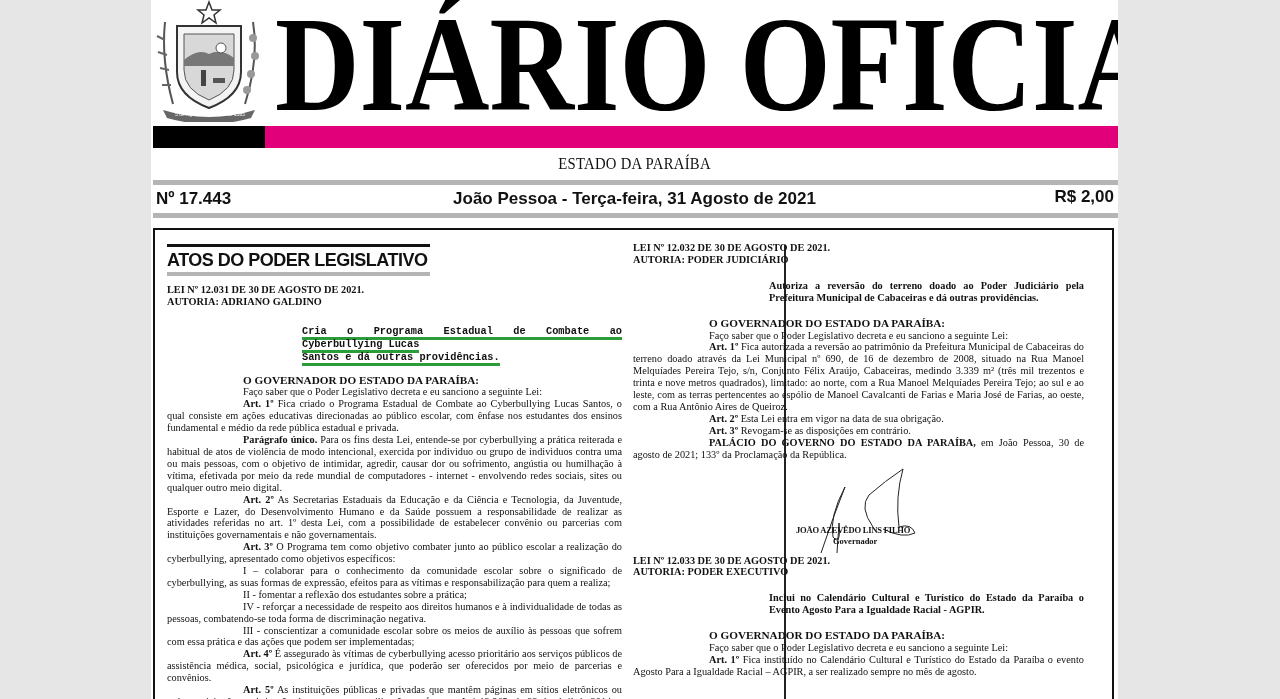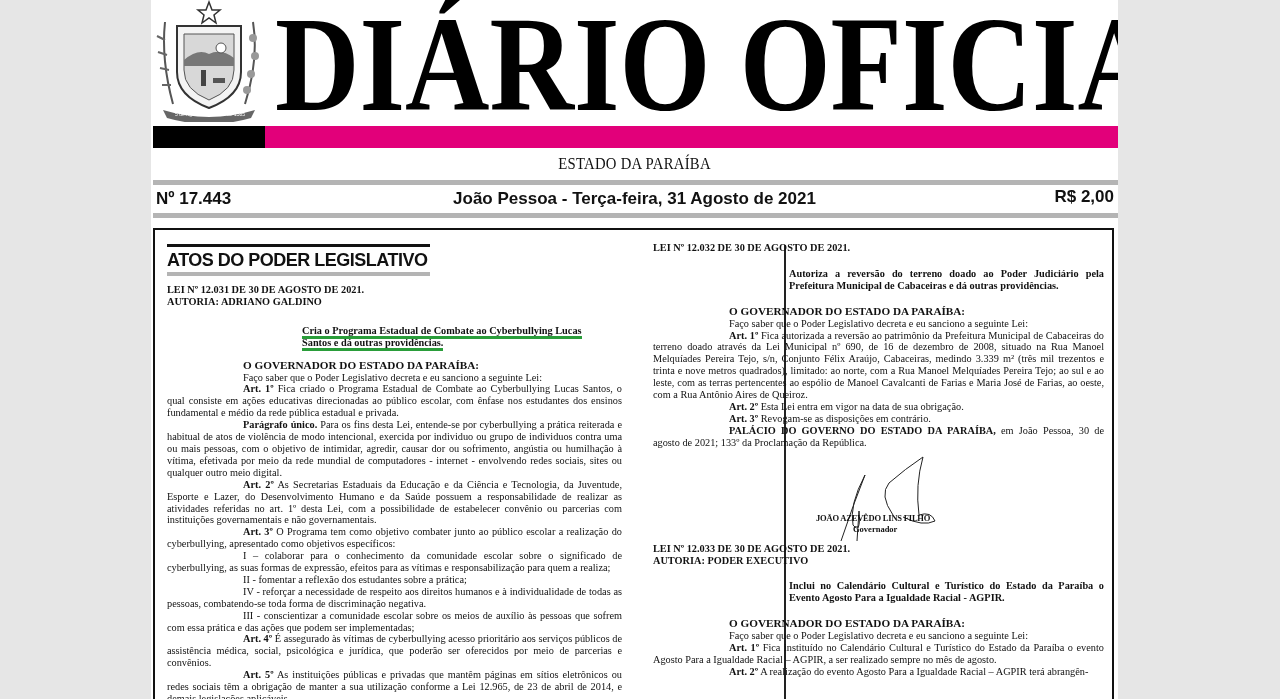"LEI Nº 12.032 DE 30" .col-right { left: 502px -> 482px }
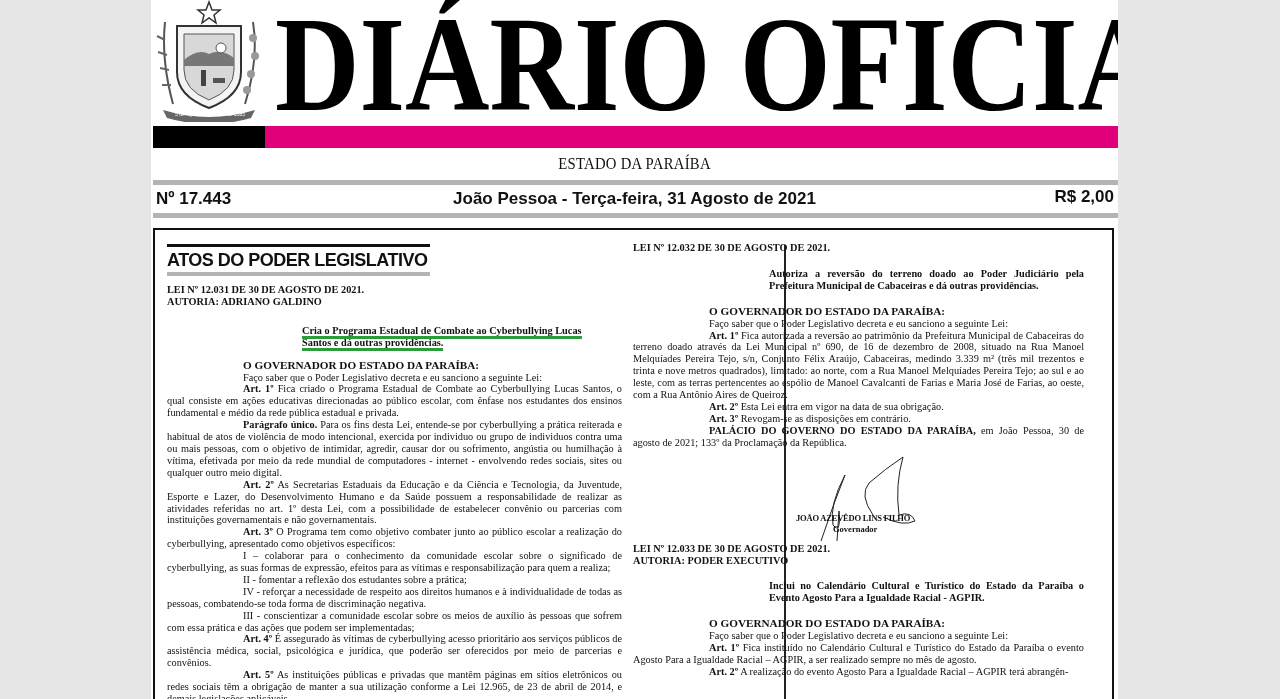"AUTORIA: PODER JUDICIÁRIO" p.law-head { html: none -> <p>AUTORIA: PODER JUDICIÁRIO</p> }
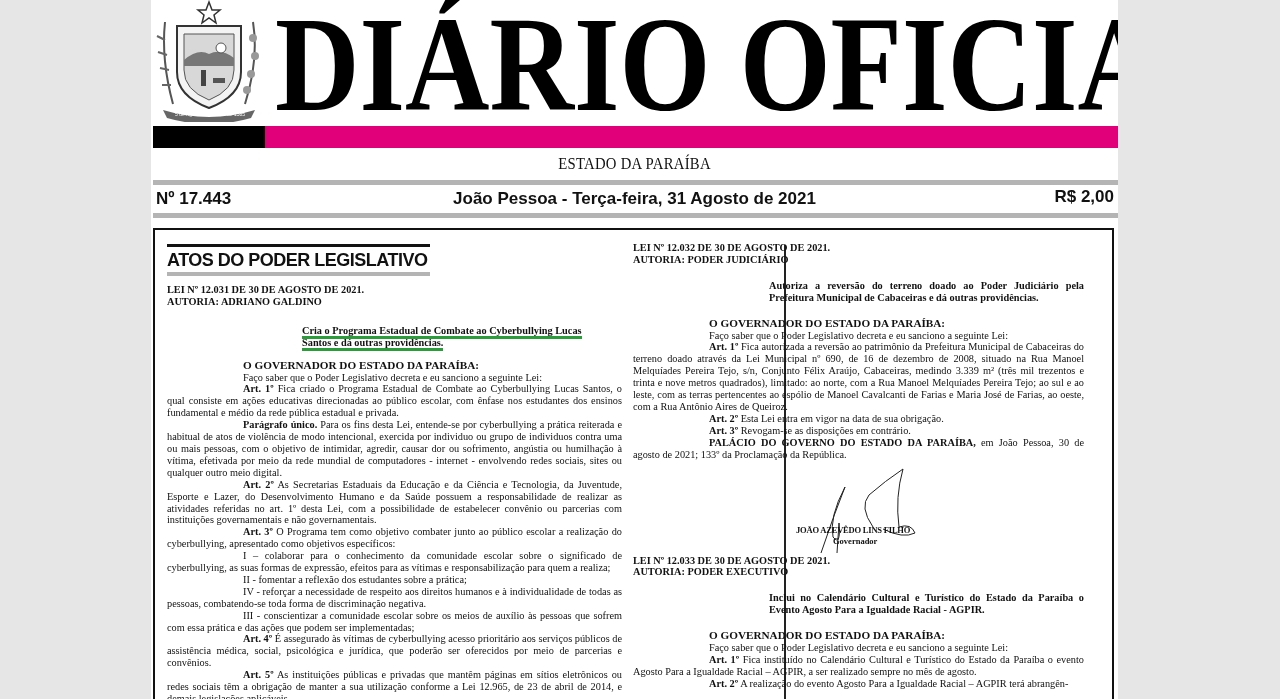"Cria o Programa Estadual de" .summary-underlined span { font-family: none -> Liberation Mono, monospace }
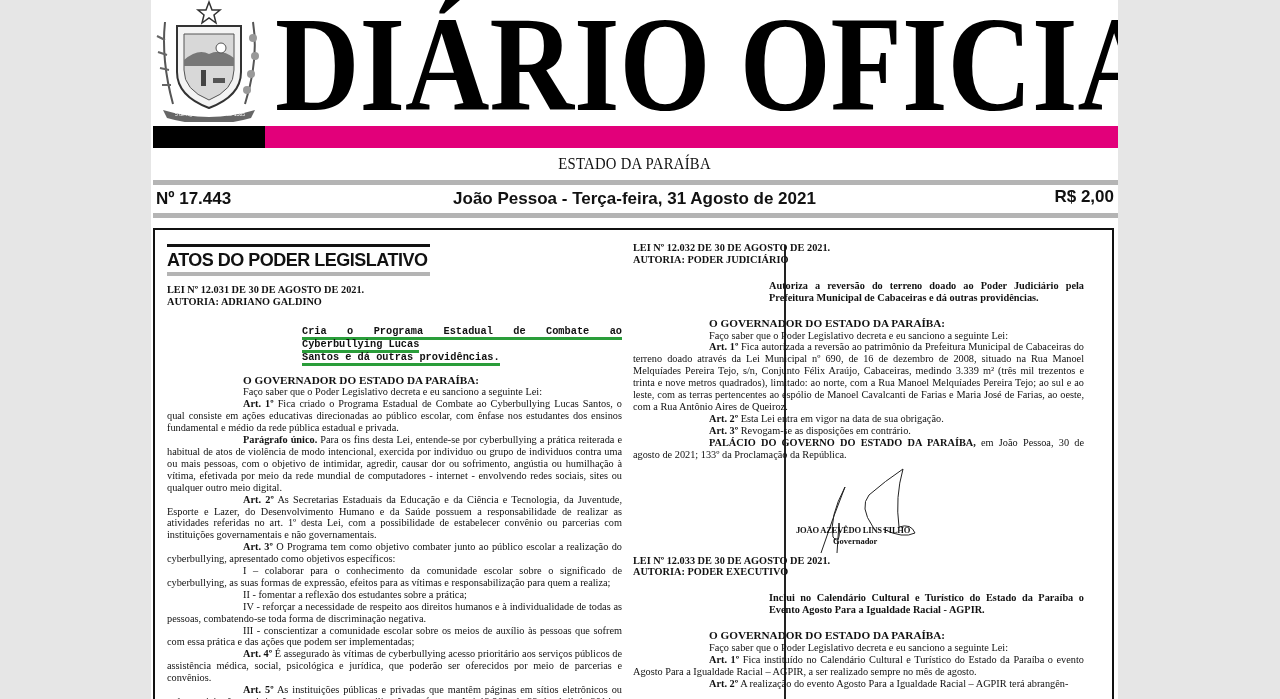"Art. 2º A realização do" p.ind { html: <p><b>Art. 2º</b><span> A realização do evento Agosto Para a Igualdade Racial – AGPIR terá abrangên-</span></p> -> none }
